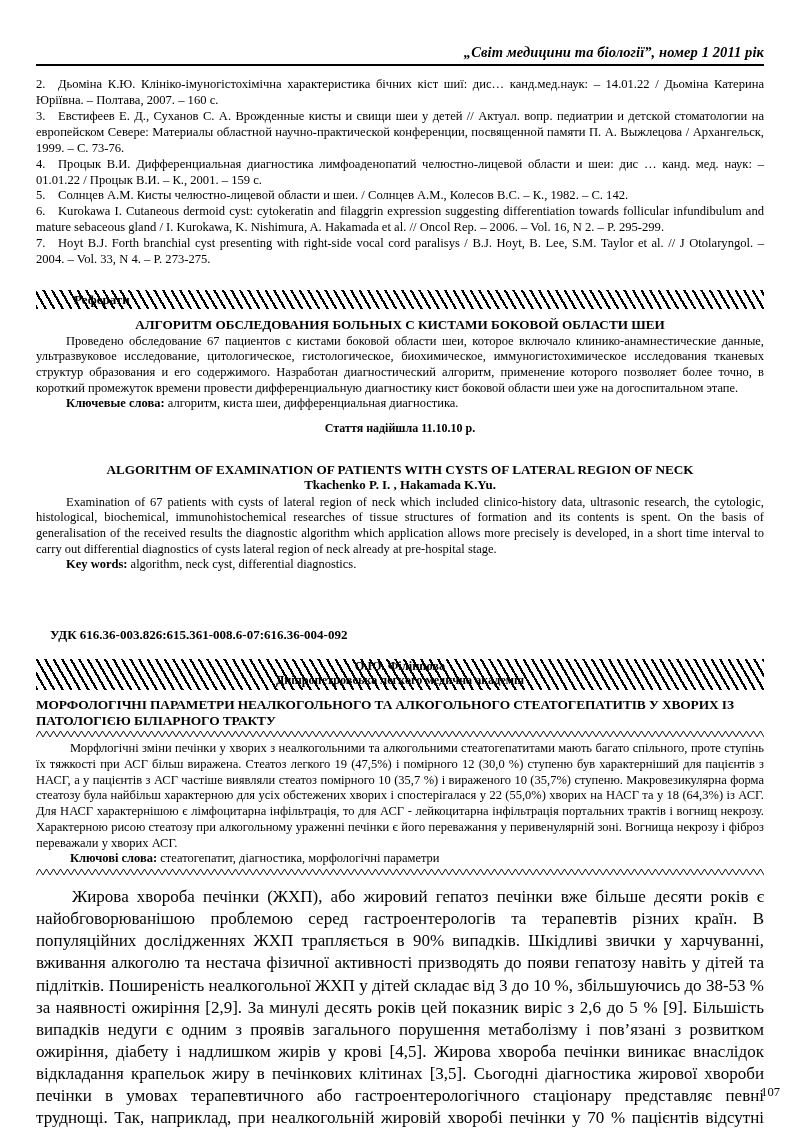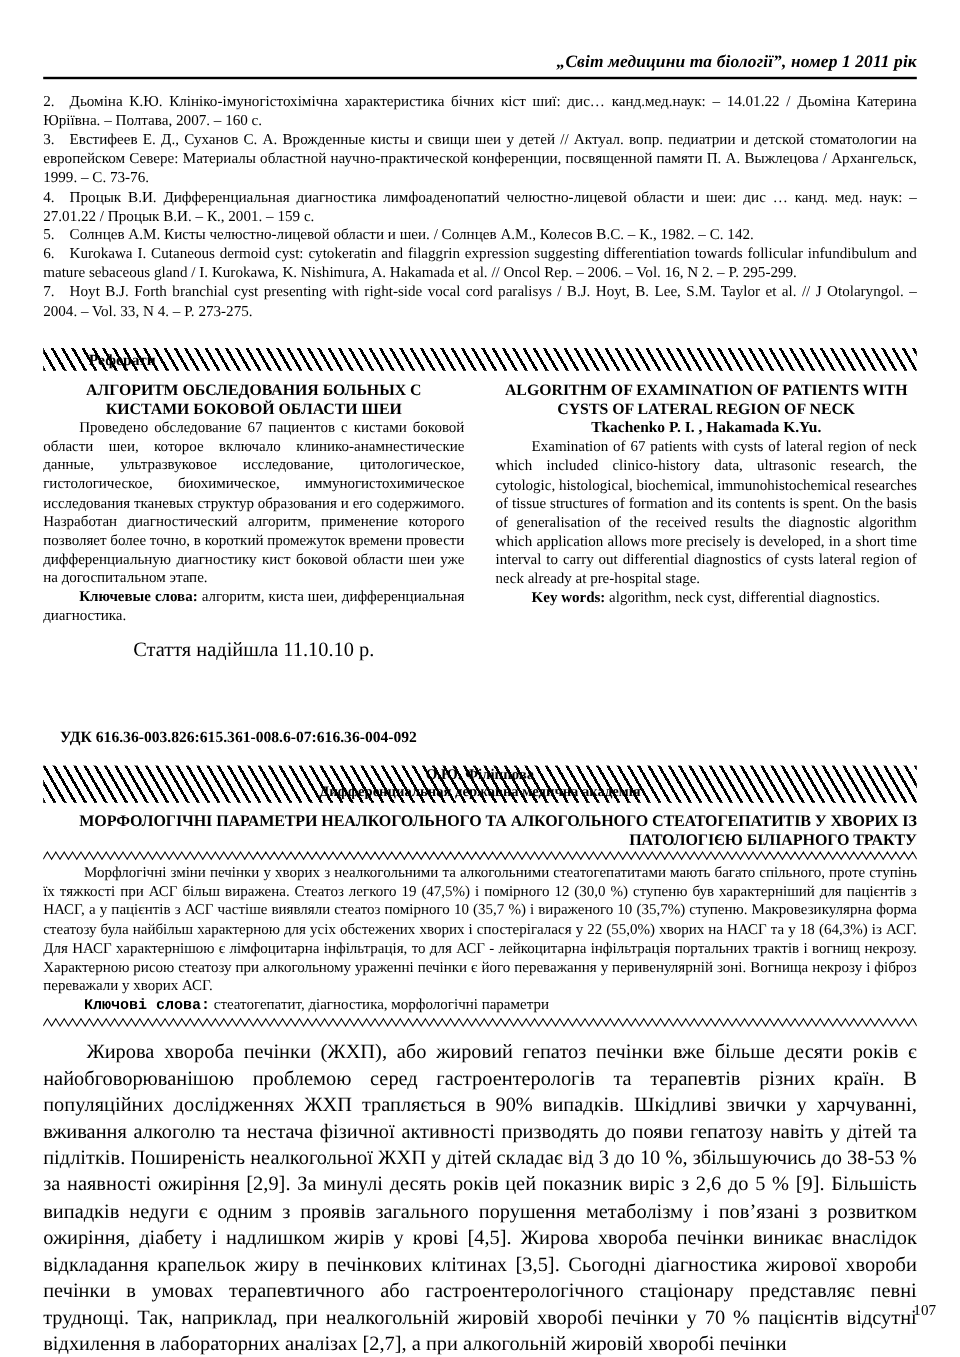"Процык В.И. Дифференциальная диагностика" span { text: 27.01.22 -> 01.01.22 }
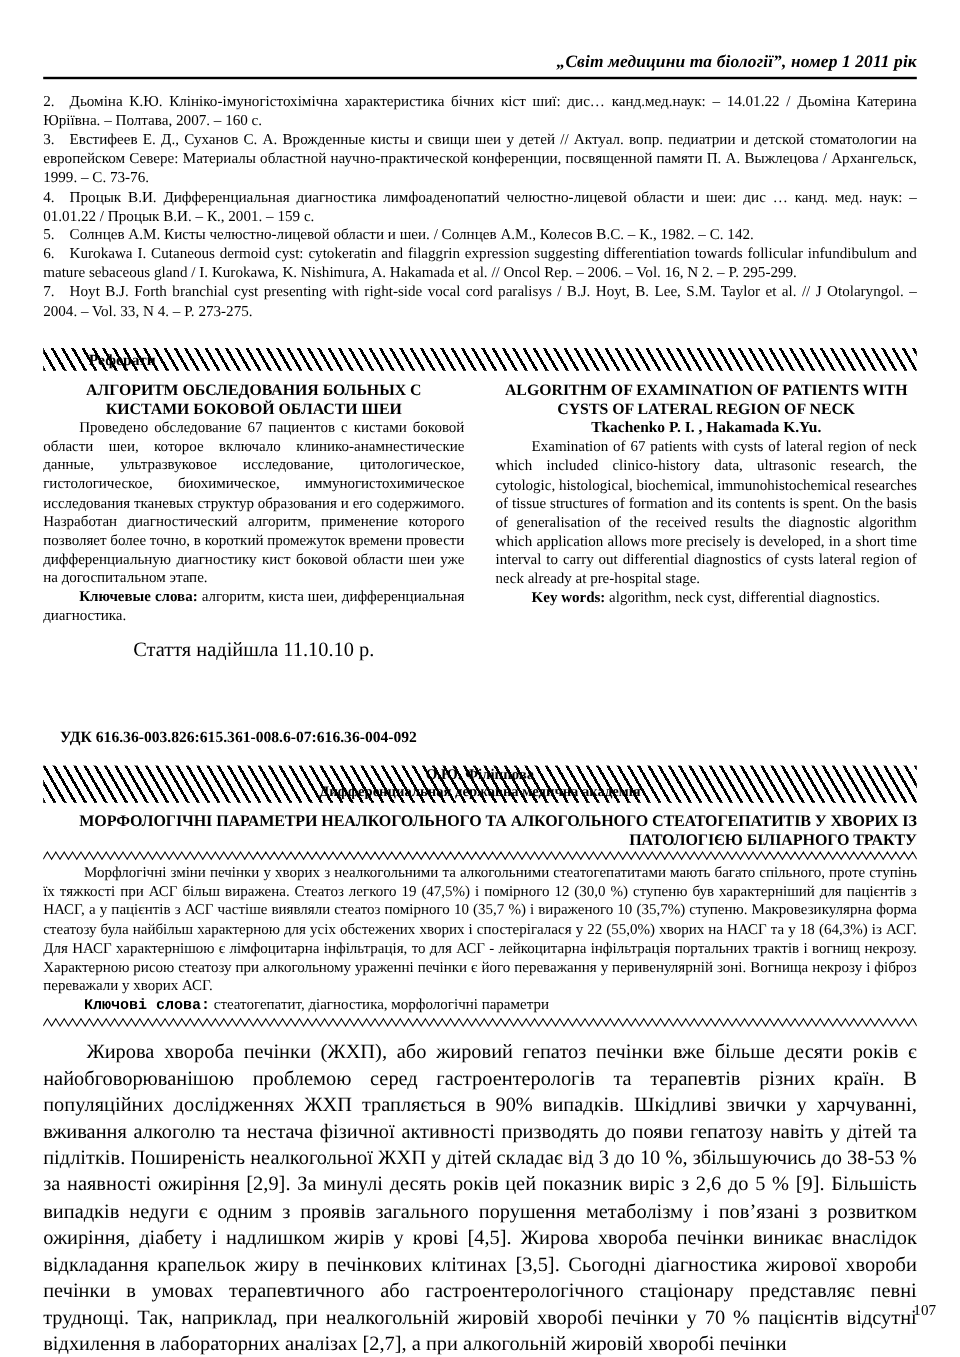"АЛГОРИТМ ОБСЛЕДОВАНИЯ БОЛЬНЫХ С КИСТАМИ" .abs-cols { flex-direction: none -> column }
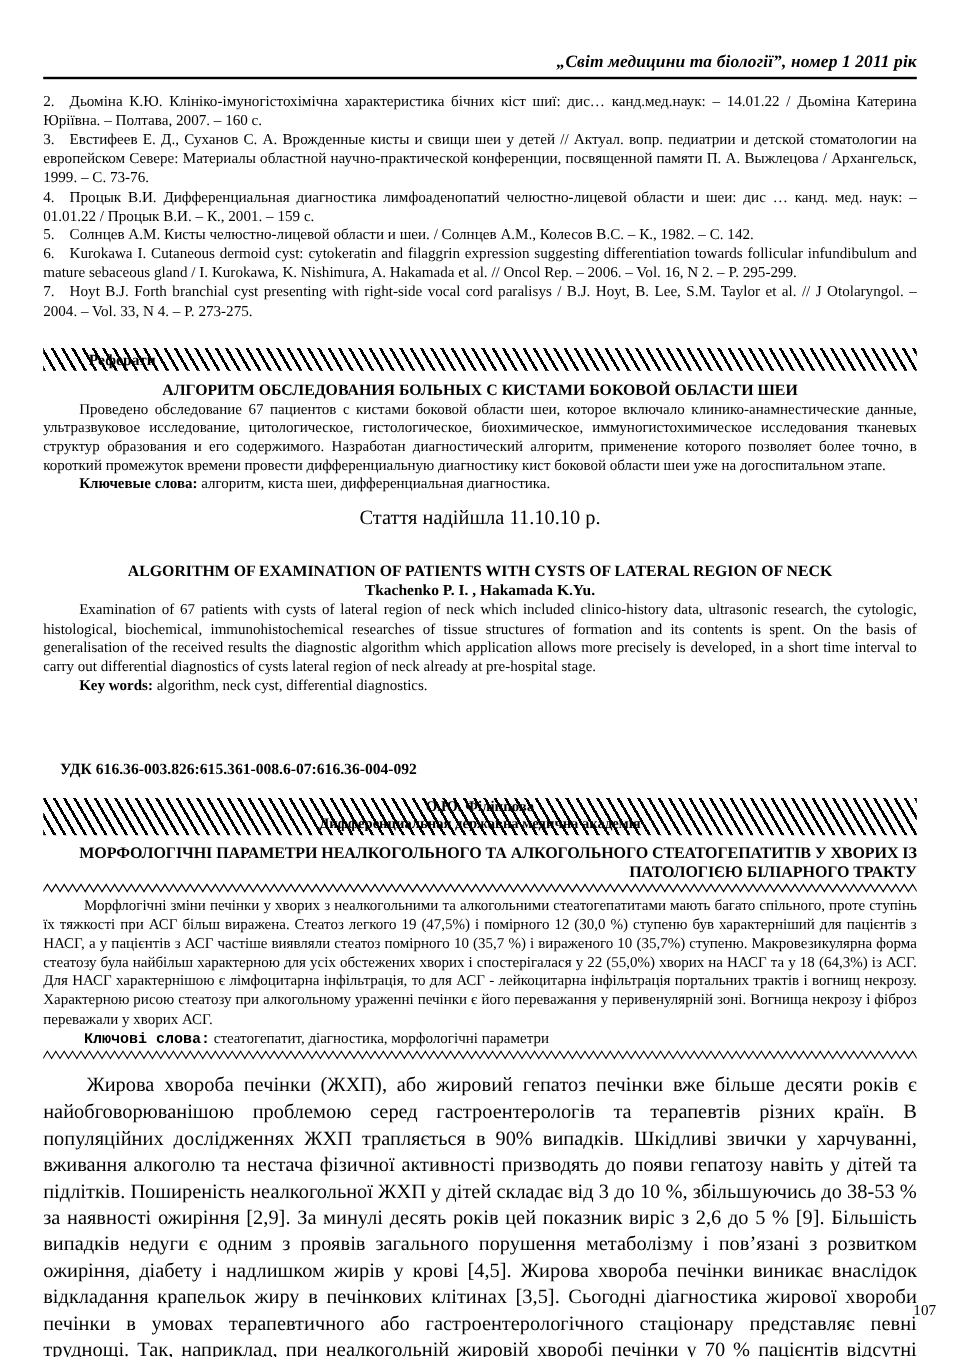"Стаття надійшла 11.10.10 р." .received { font-size: 17px -> 12px; font-weight: none -> bold }
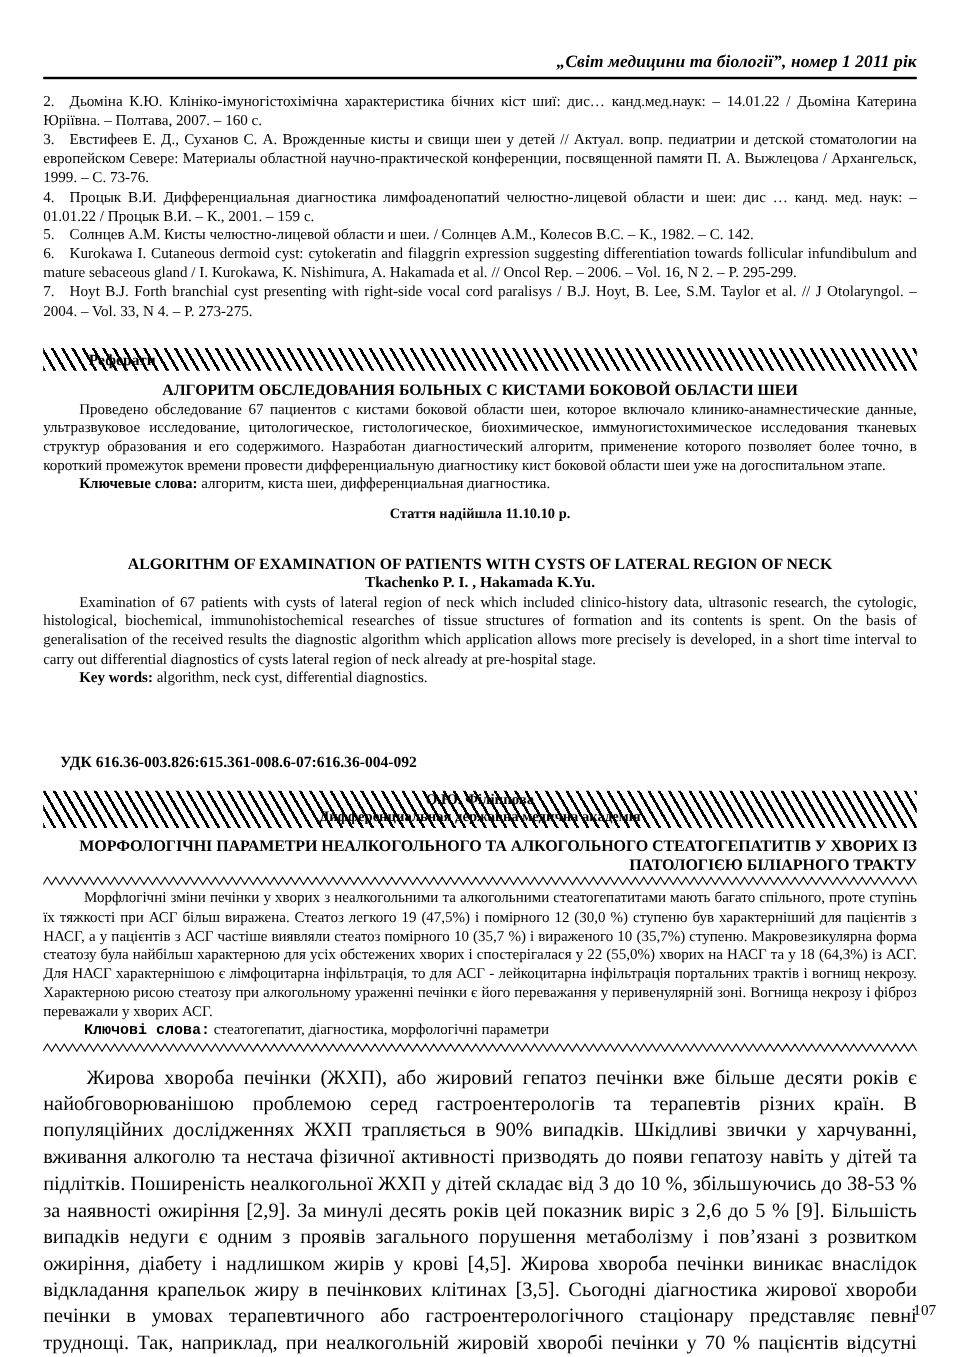"Дифференциальная державна медична" div.aff { text: Дифференциальная державна -> Дніпропетровська легкого }
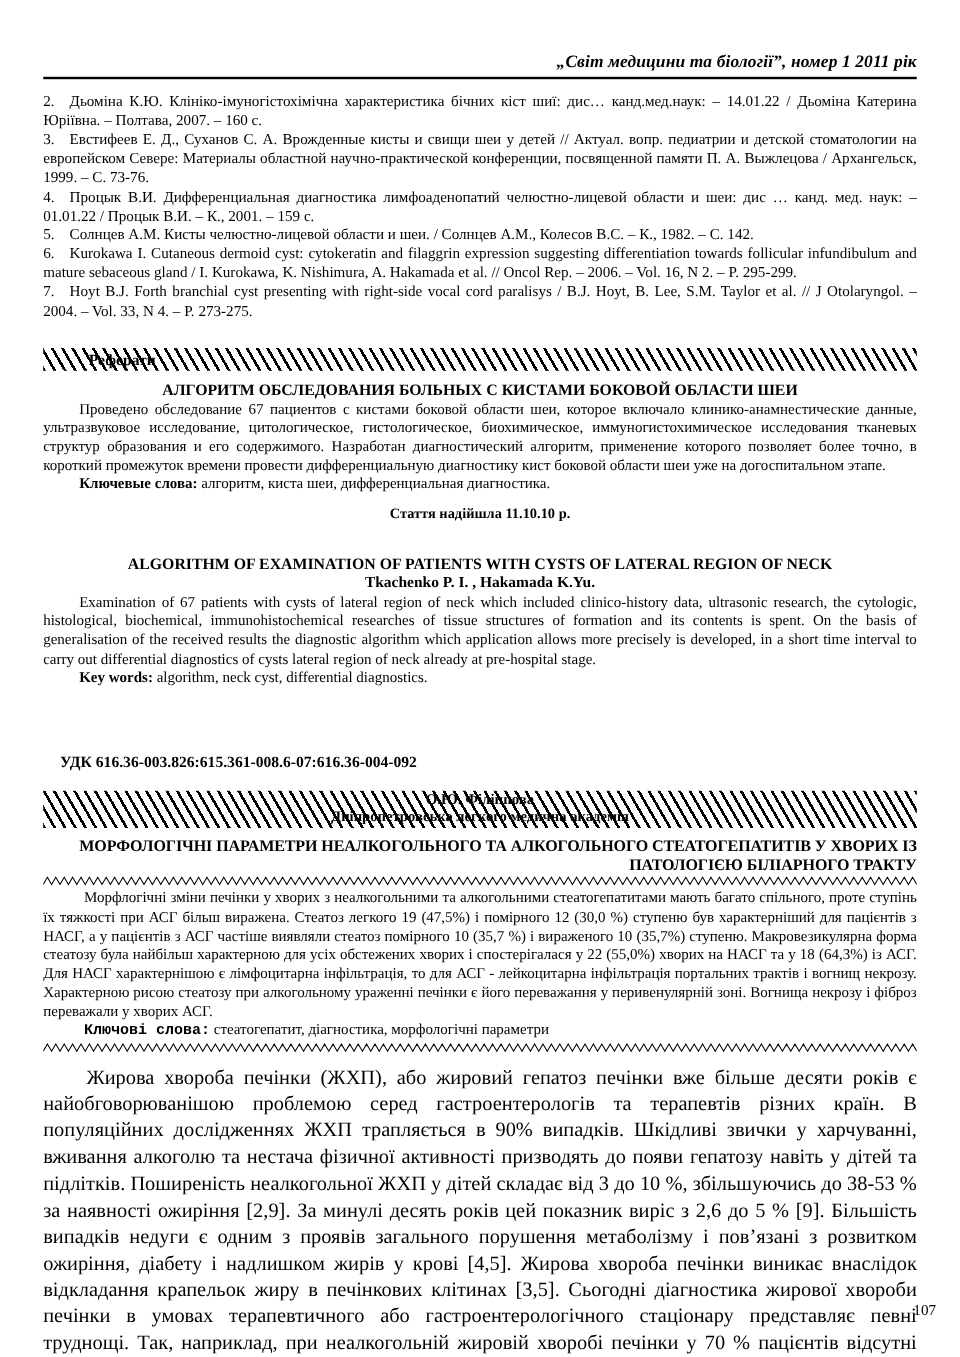"МОРФОЛОГІЧНІ ПАРАМЕТРИ НЕАЛКОГОЛЬНОГО ТА" .art-title { text-align: right -> left }
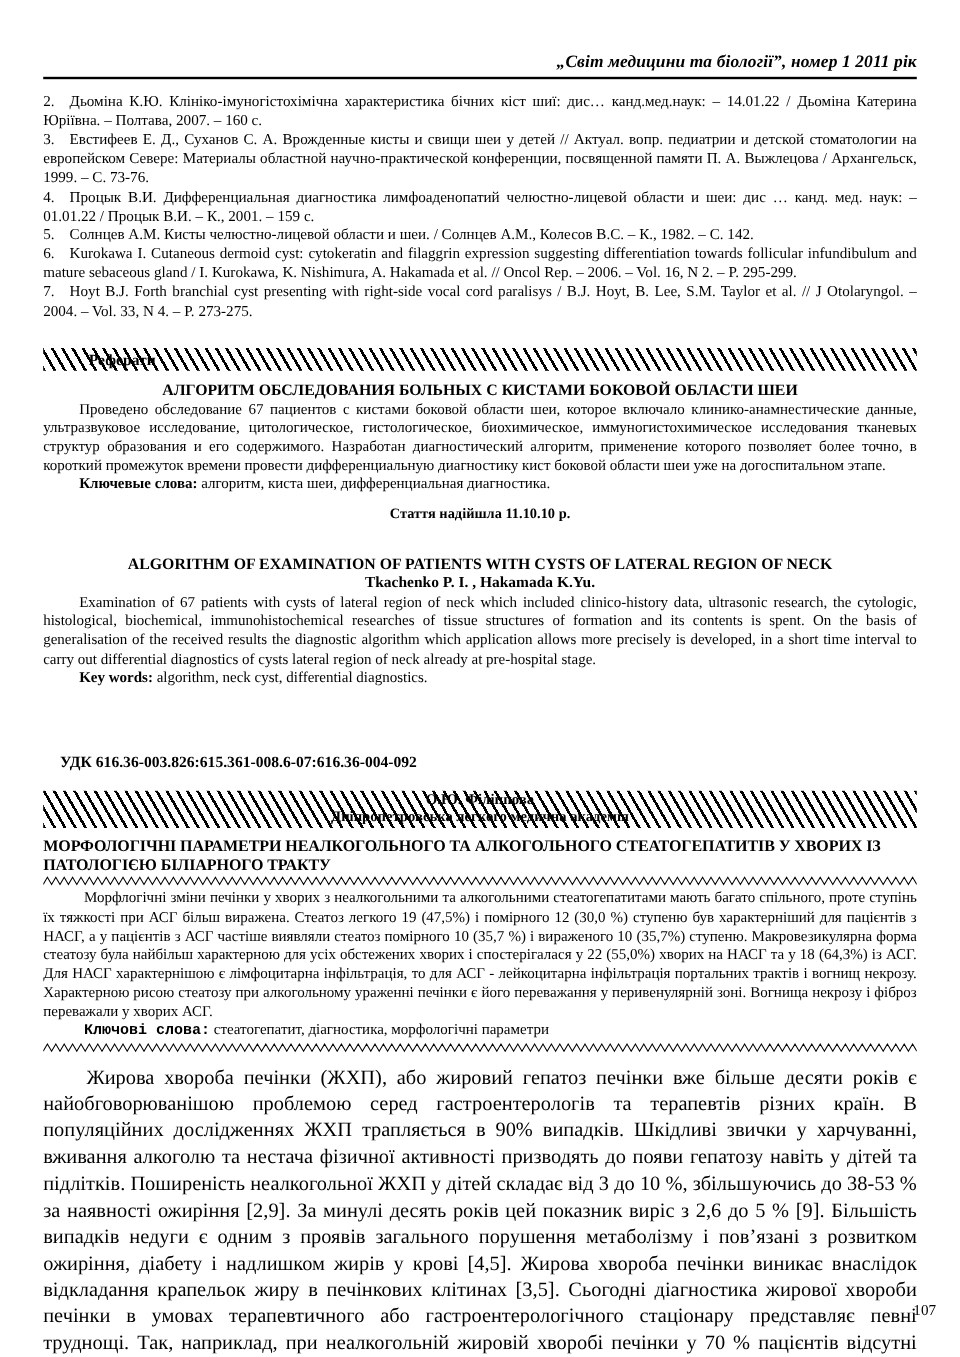"Ключові слова:" .summary .kw b { font-family: Liberation Mono, monospace -> none }
